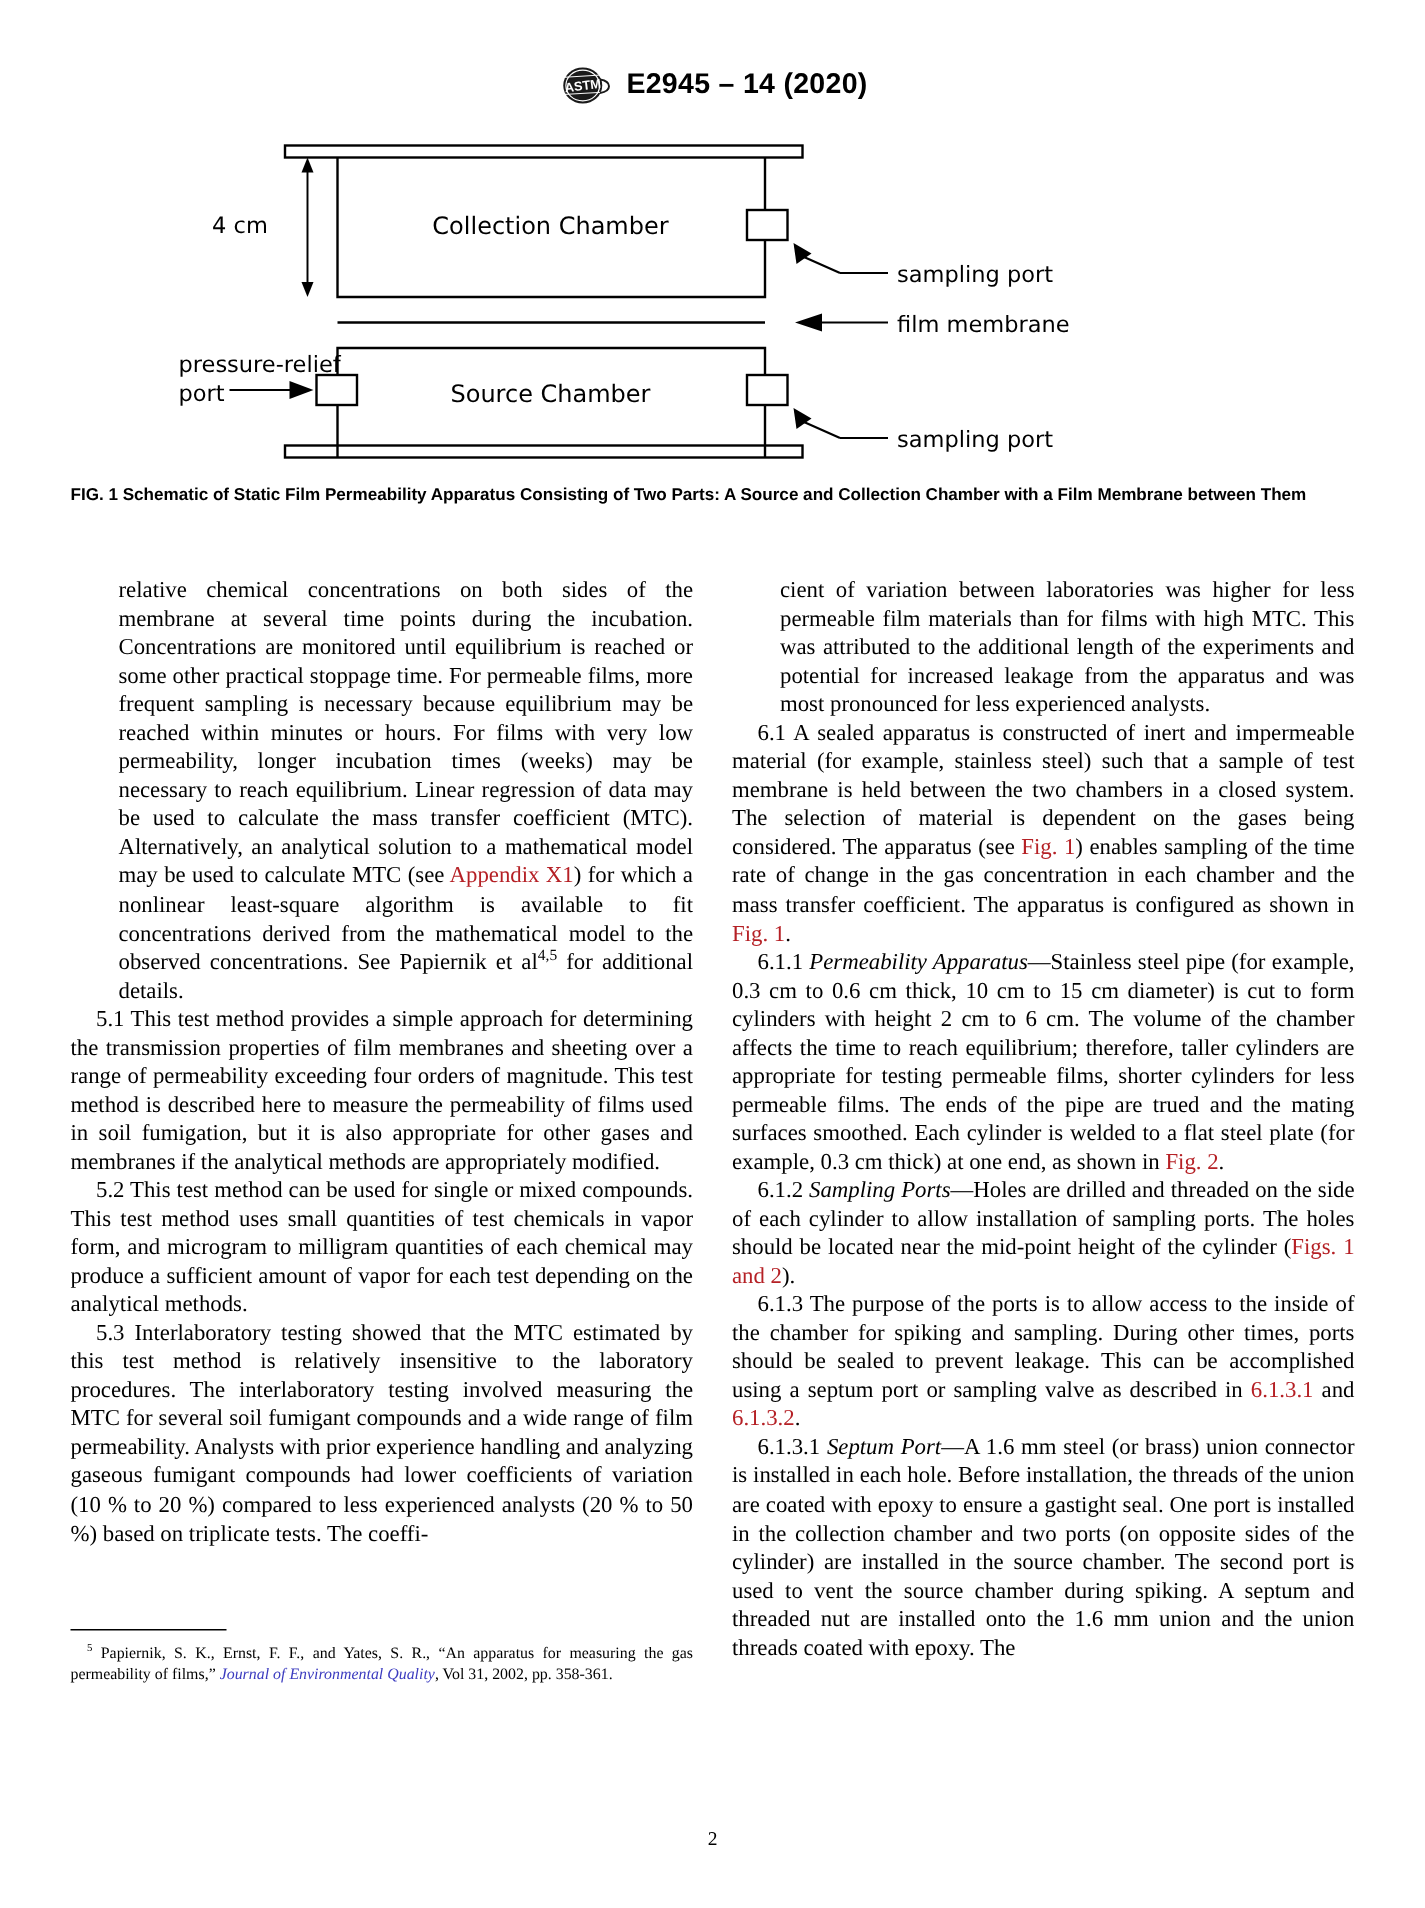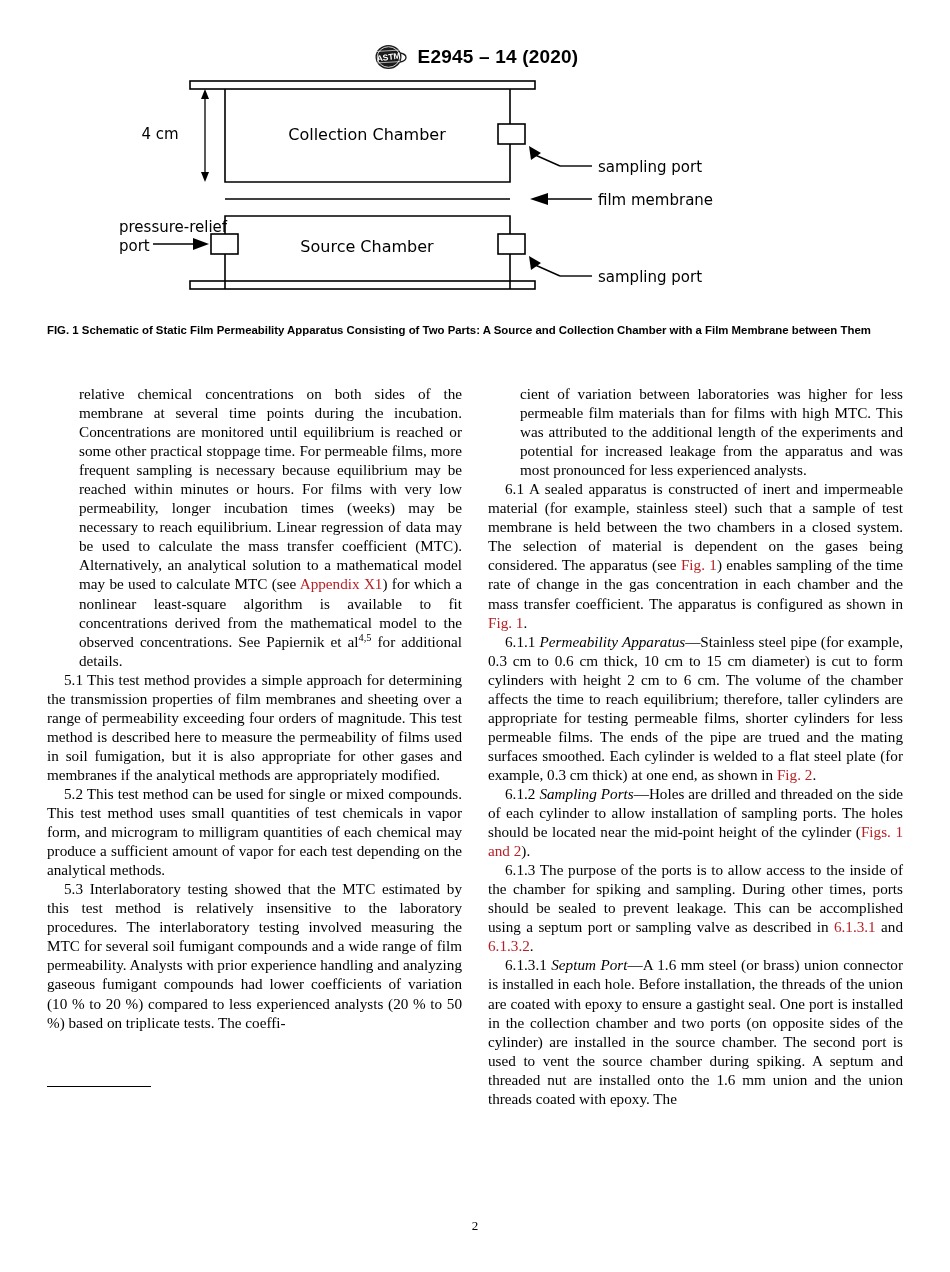"4 cm" .figure-wrap { top: 76px -> 92px }
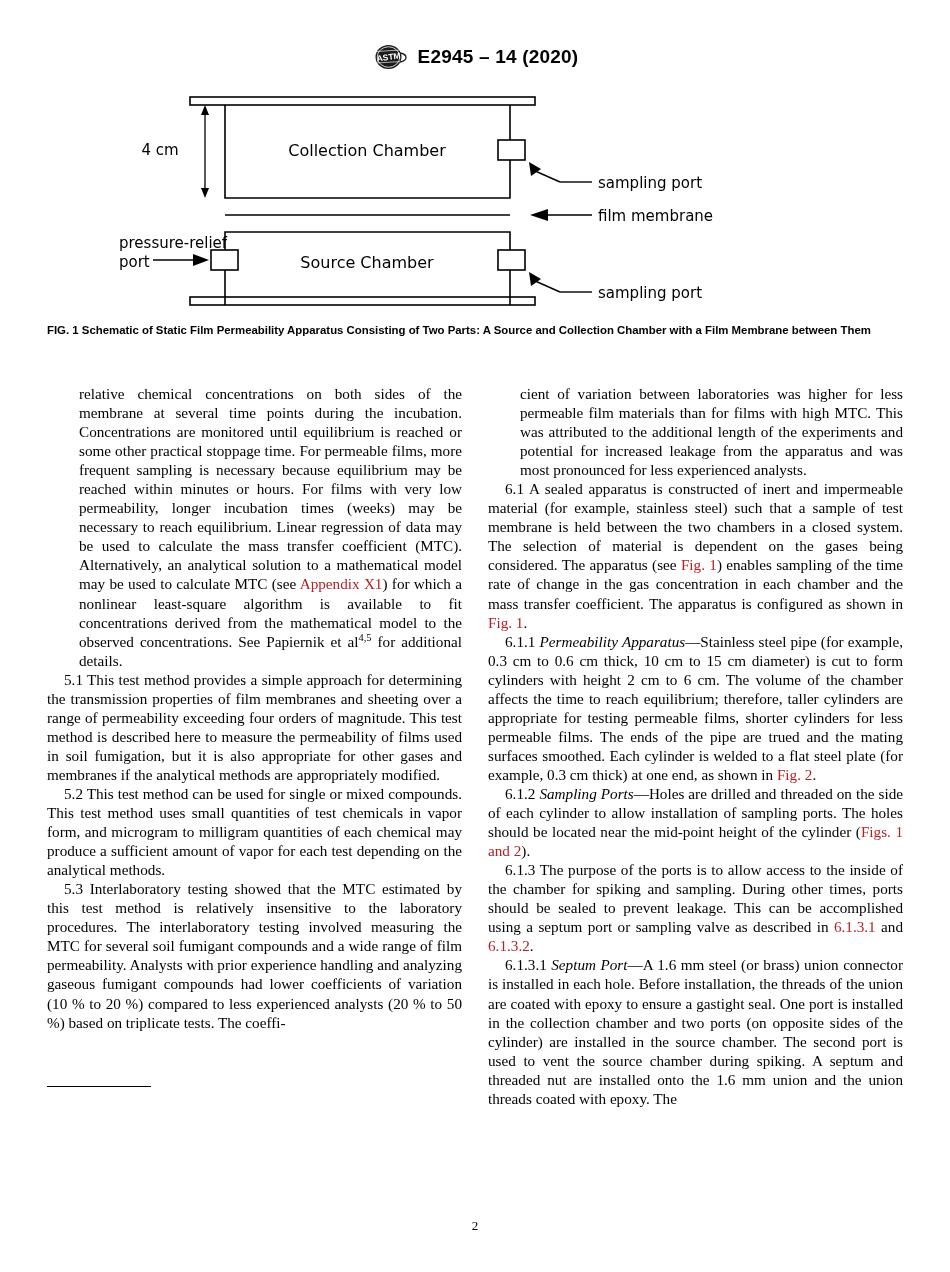"5 Papiernik, S. K., Ernst," p.footnote { html: none -> <p><sup>5</sup><span> Papiernik, S. K., Ernst, F. F., and Yates, S. R., “An apparatus for measuring the gas permeability of films,” </span><span>Journal of Environmental Quality</span><span>, Vol 31, 2002, pp. 358-361.</span></p> }
